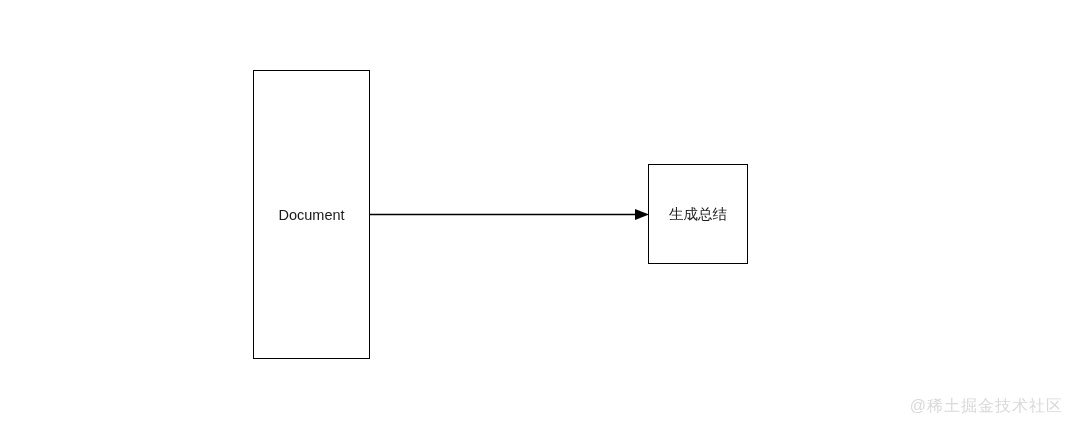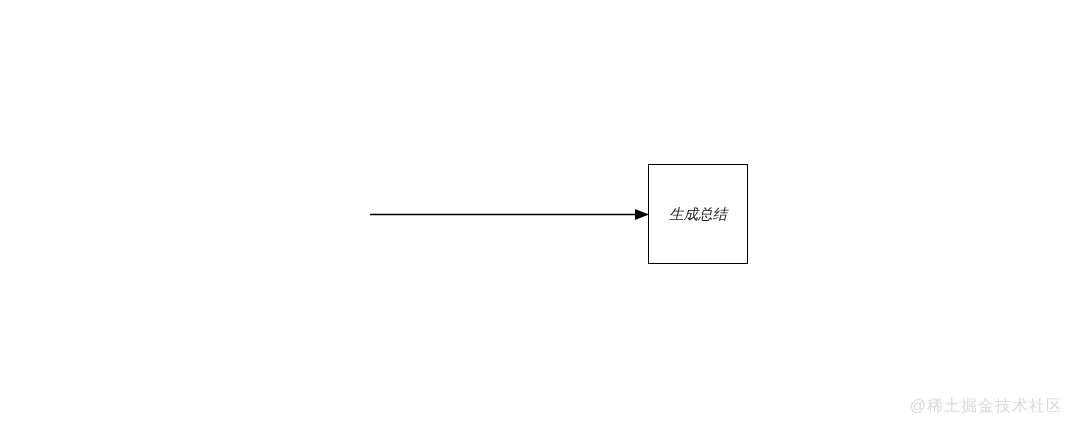"Document" div.node { html: none -> <div> <span>Document</span> </div> }
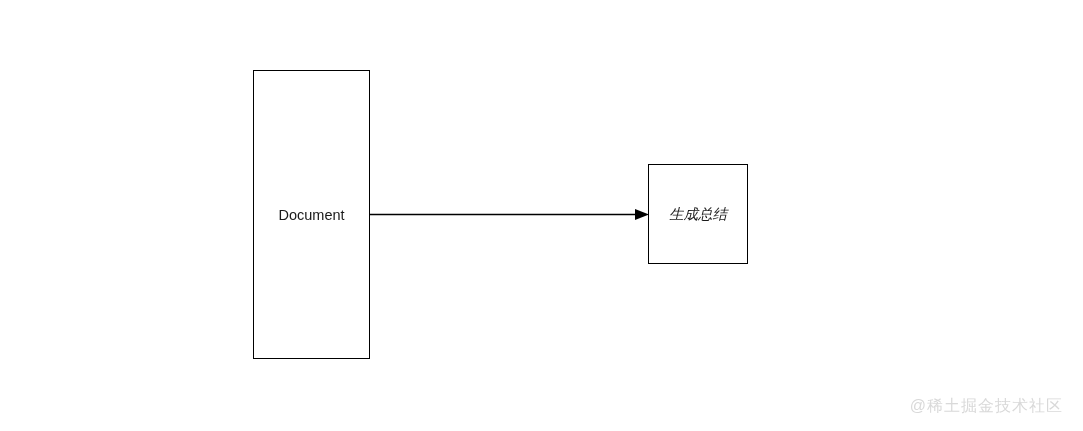"生成总结" .node-summary { font-style: italic -> none }
